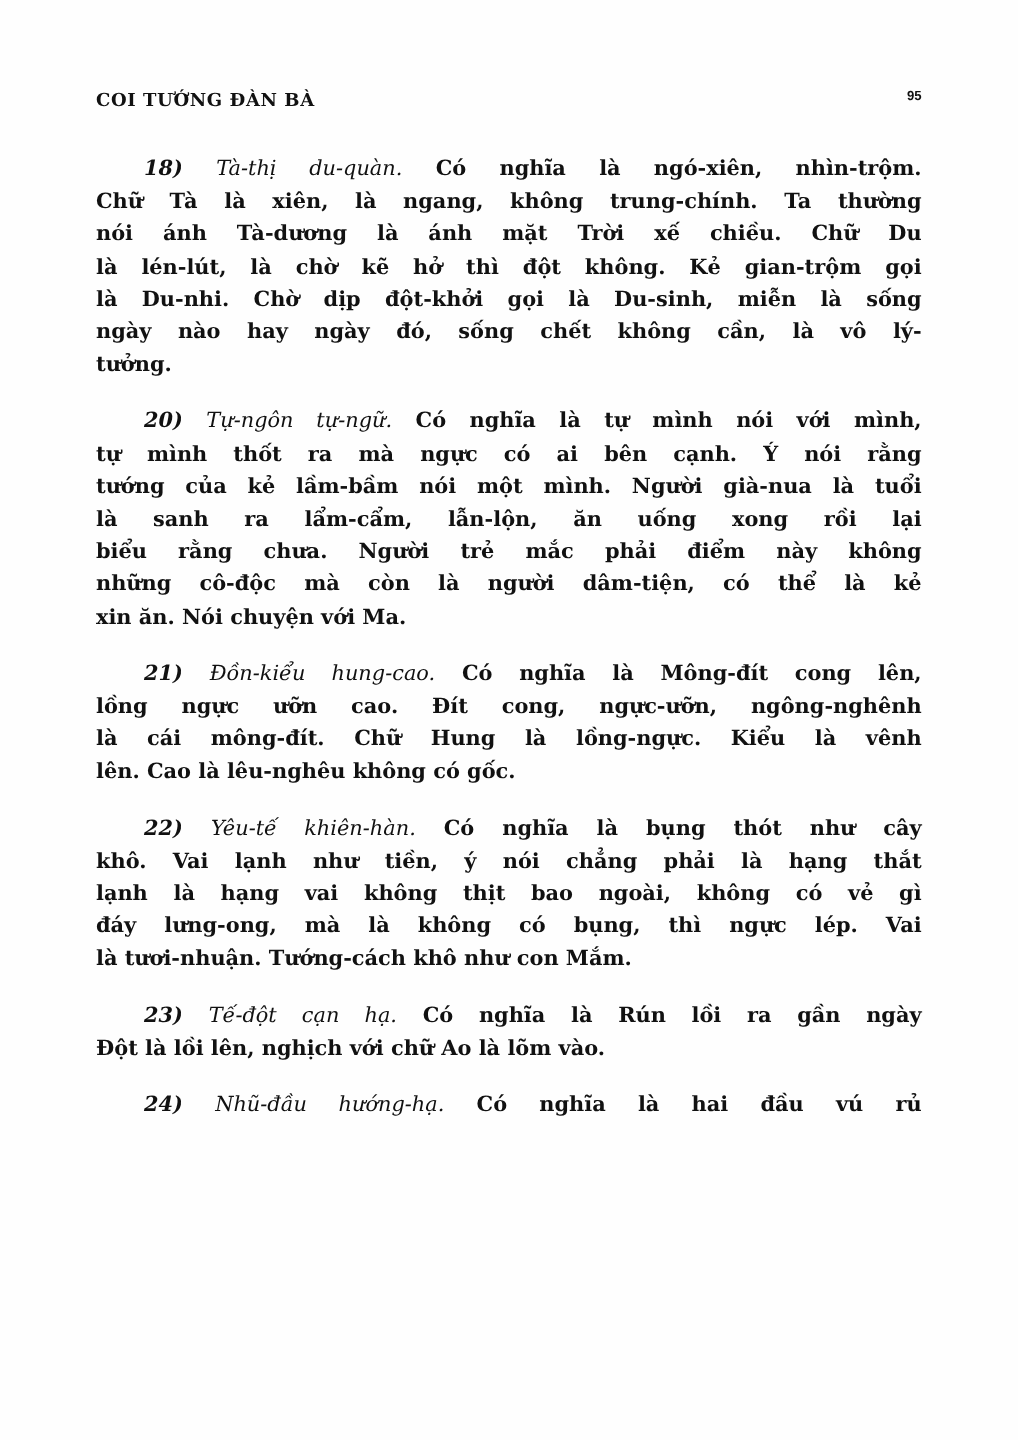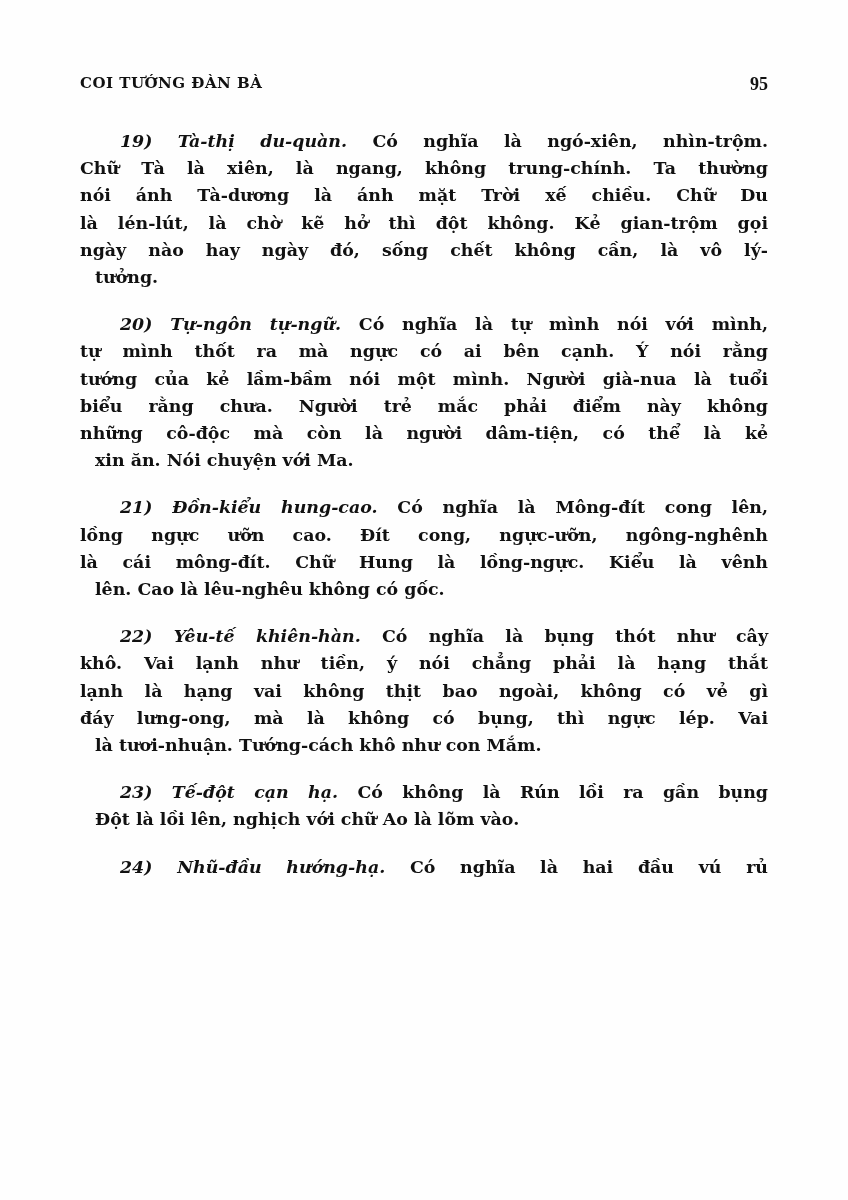"95" .page-number { font-family: Liberation Serif, serif -> Liberation Sans, sans-serif; font-size: 18px -> 11px }
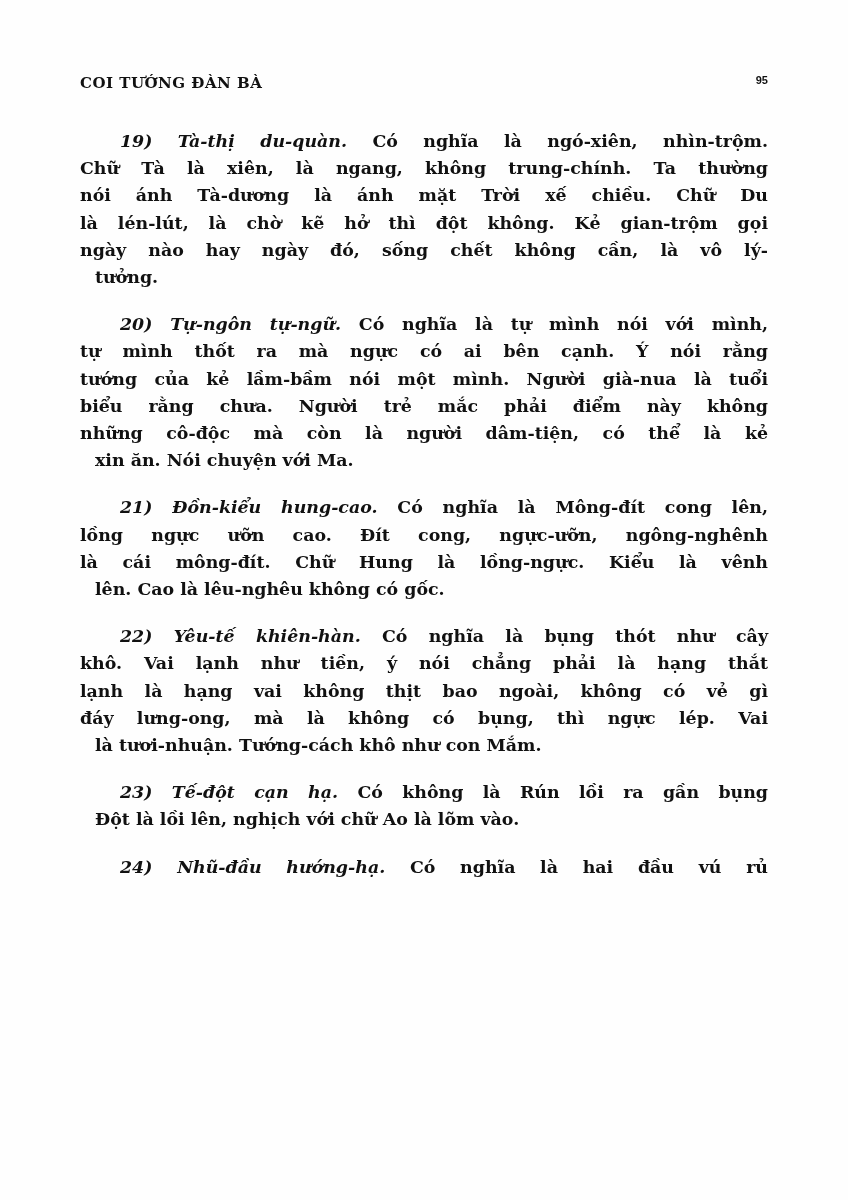"19)" span.num { text: 19 -> 18 }
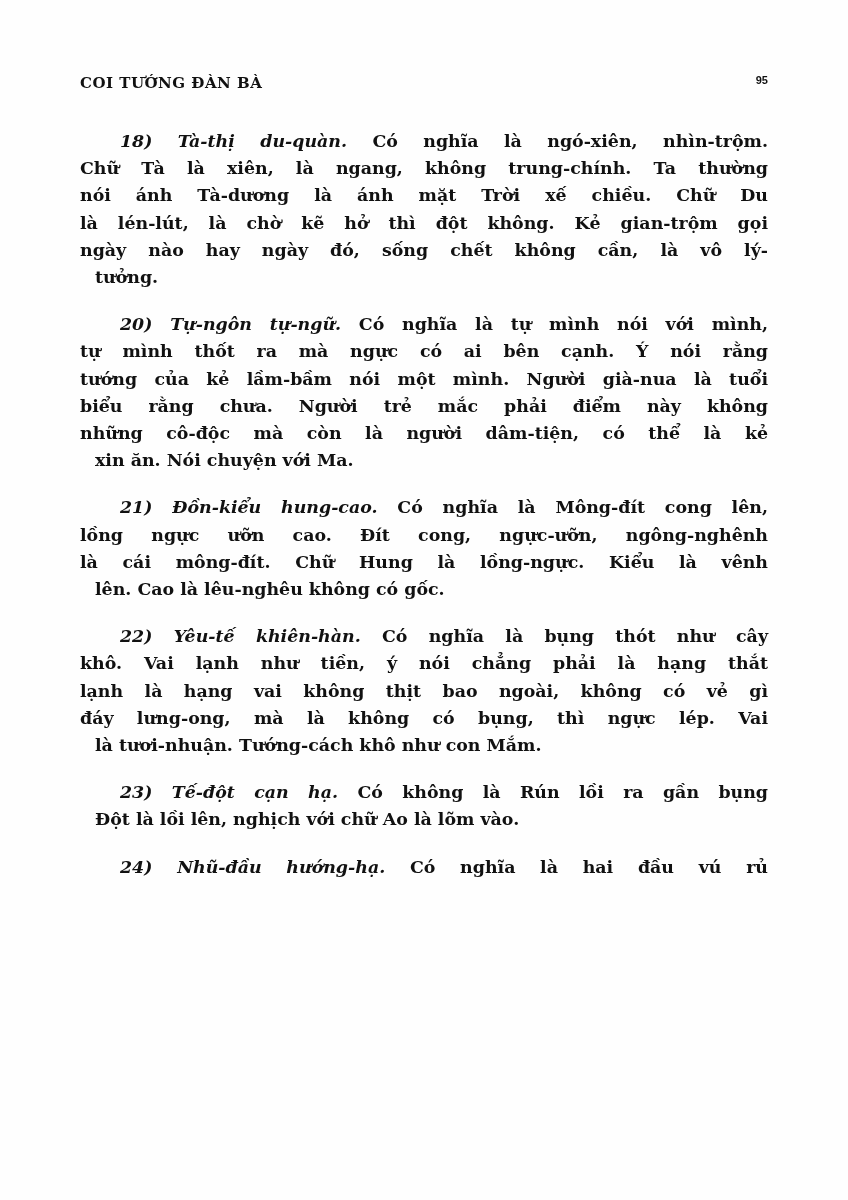"Tà-thị du-quàn." .entry .term { font-weight: bold -> normal }
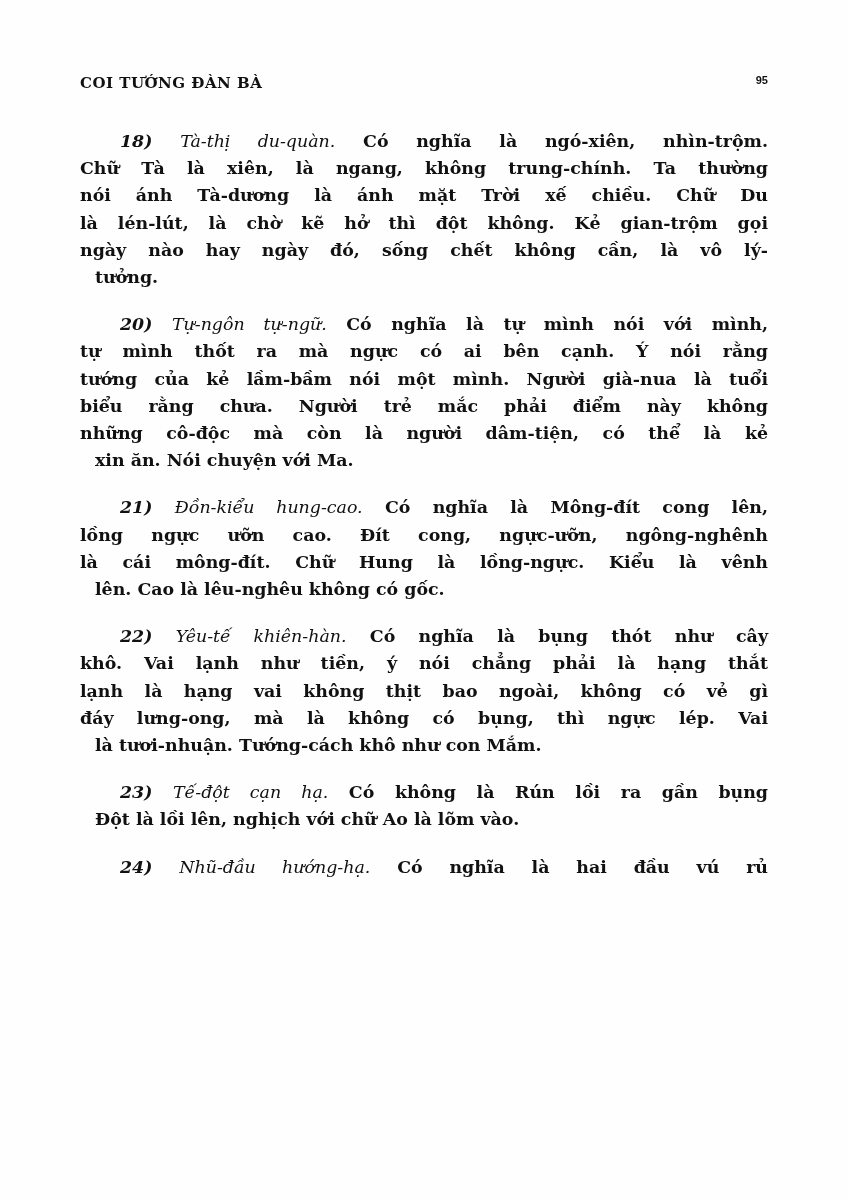"là Du-nhi. Chờ dịp đột-khởi" span.line { html: none -> <span>là Du-nhi. Chờ dịp đột-khởi gọi là Du-sinh, miễn là sống</span> }
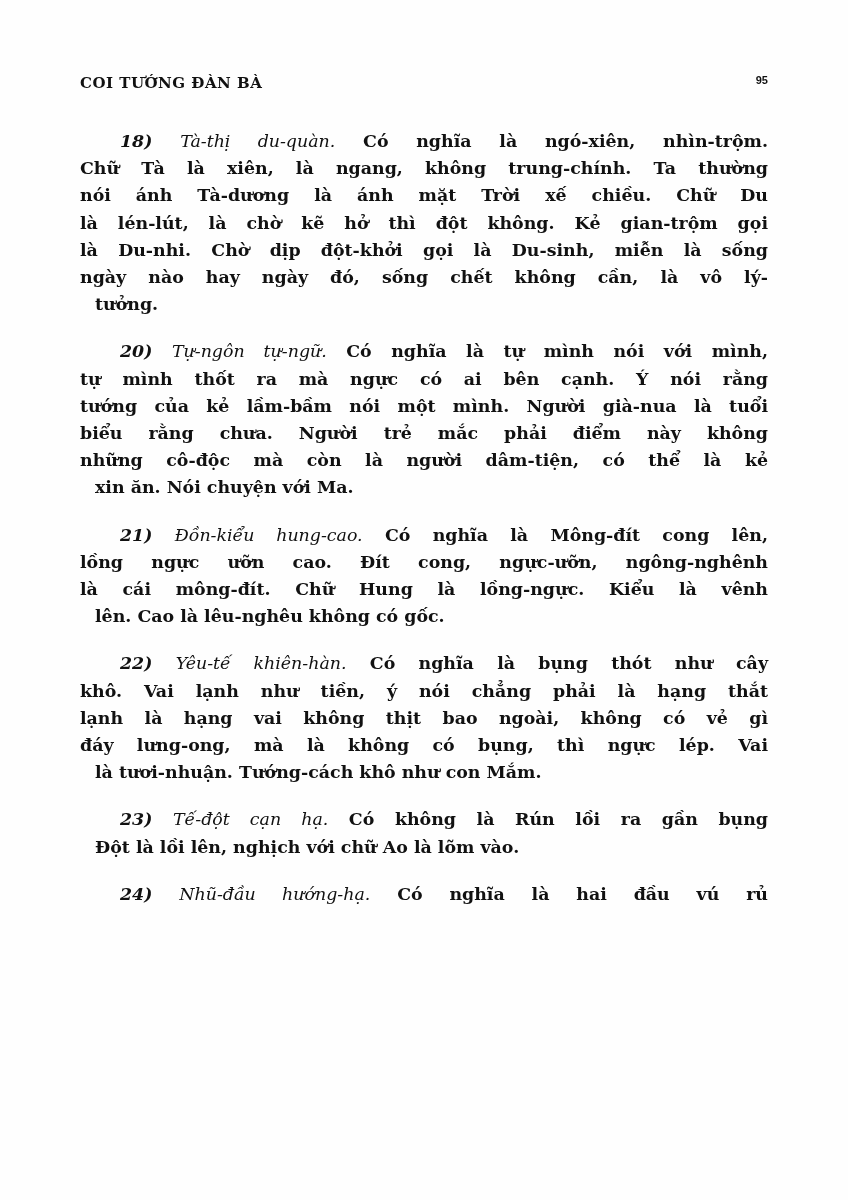"tưởng." .line.last { margin-left: 15px -> none }
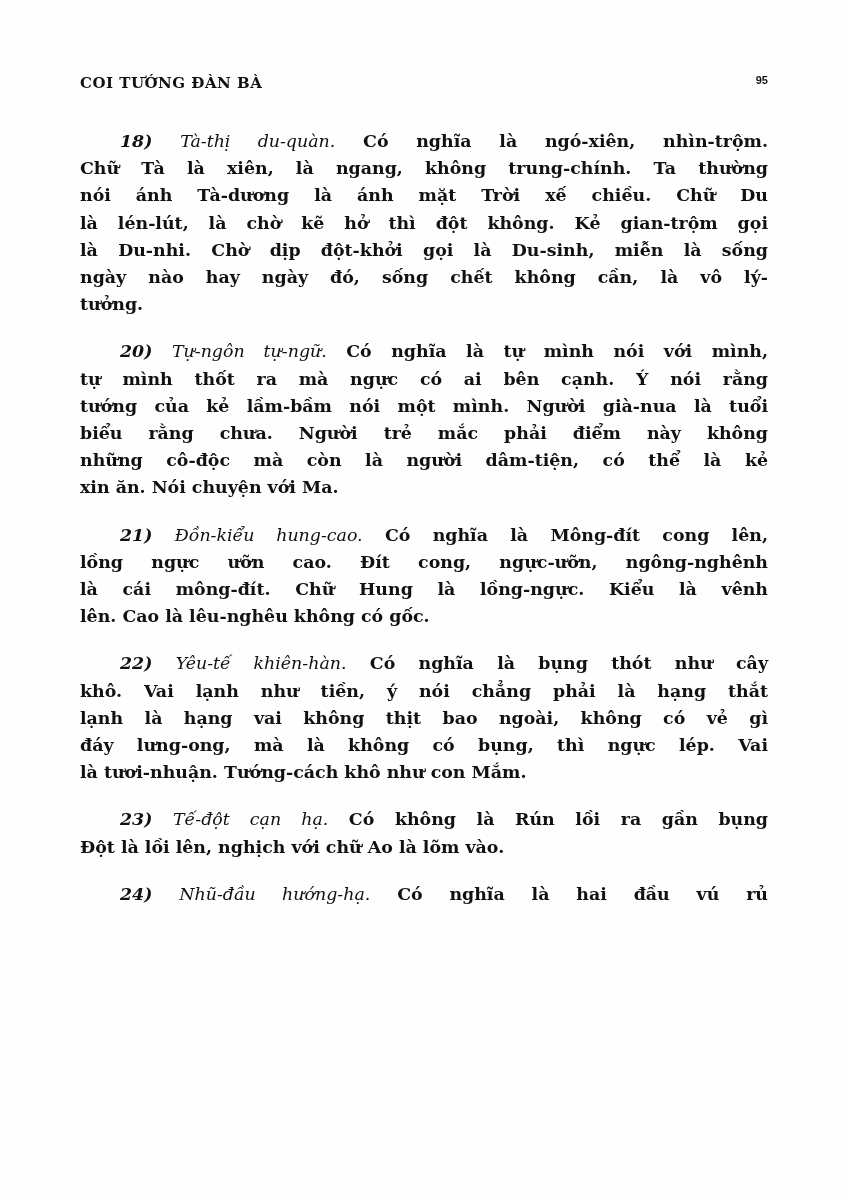"là sanh ra lẩm-cẩm, lẫn-lộn," span.line { html: none -> <span>là sanh ra lẩm-cẩm, lẫn-lộn, ăn uống xong rồi lại</span> }
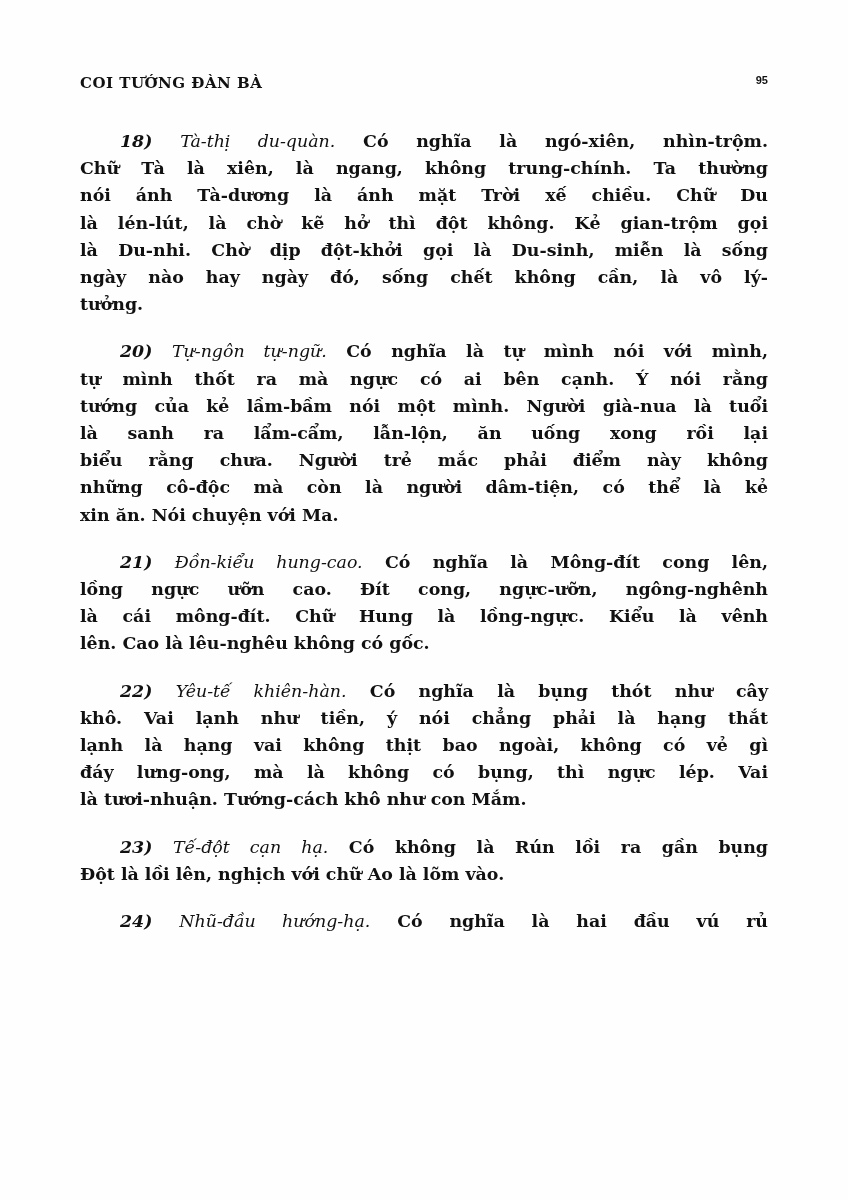"Có không là Rún lồi" span { text: không là Rún lồi ra gần bụng -> nghĩa là Rún lồi ra gần ngày }
